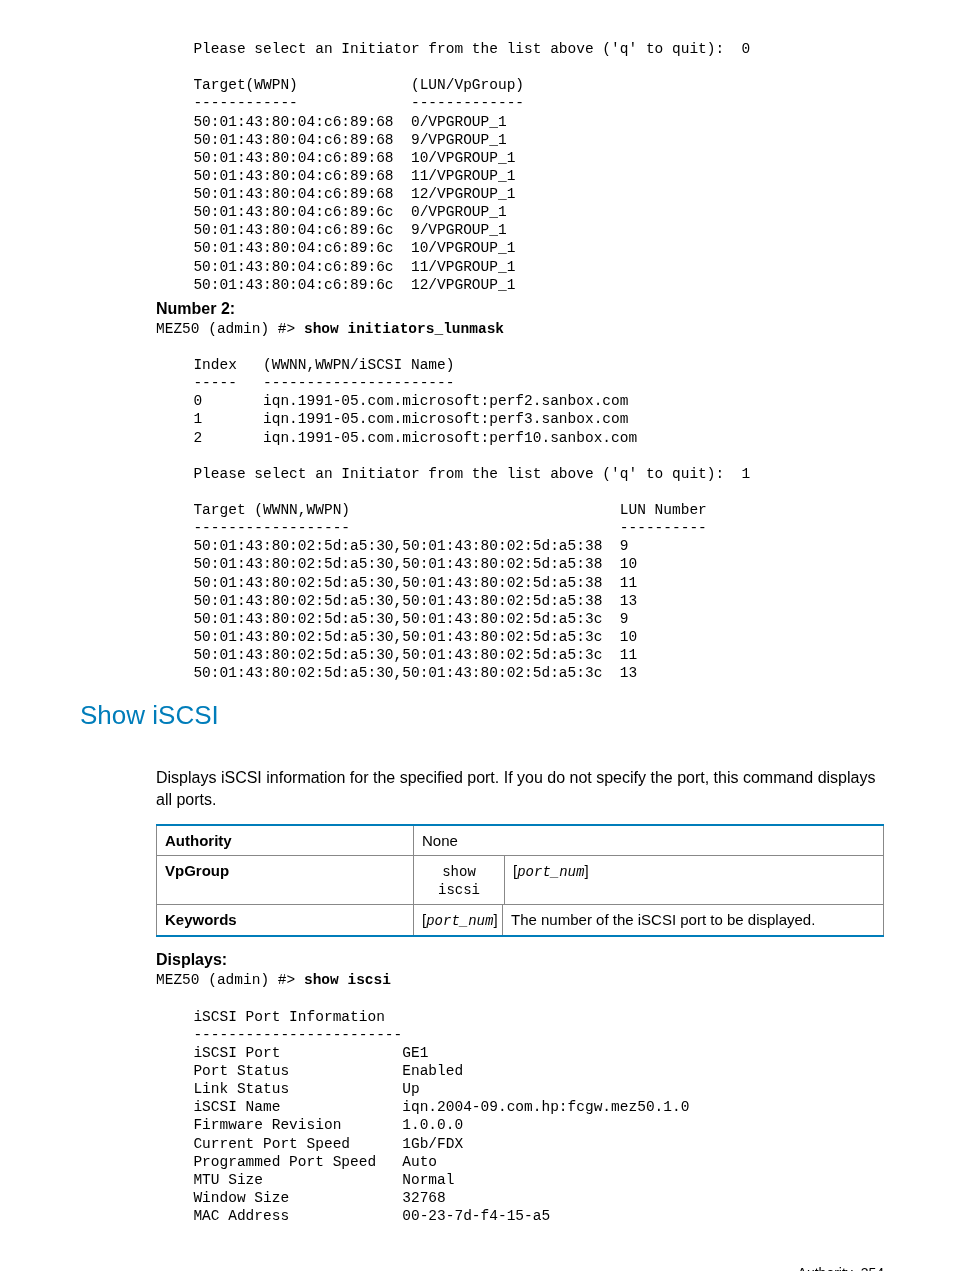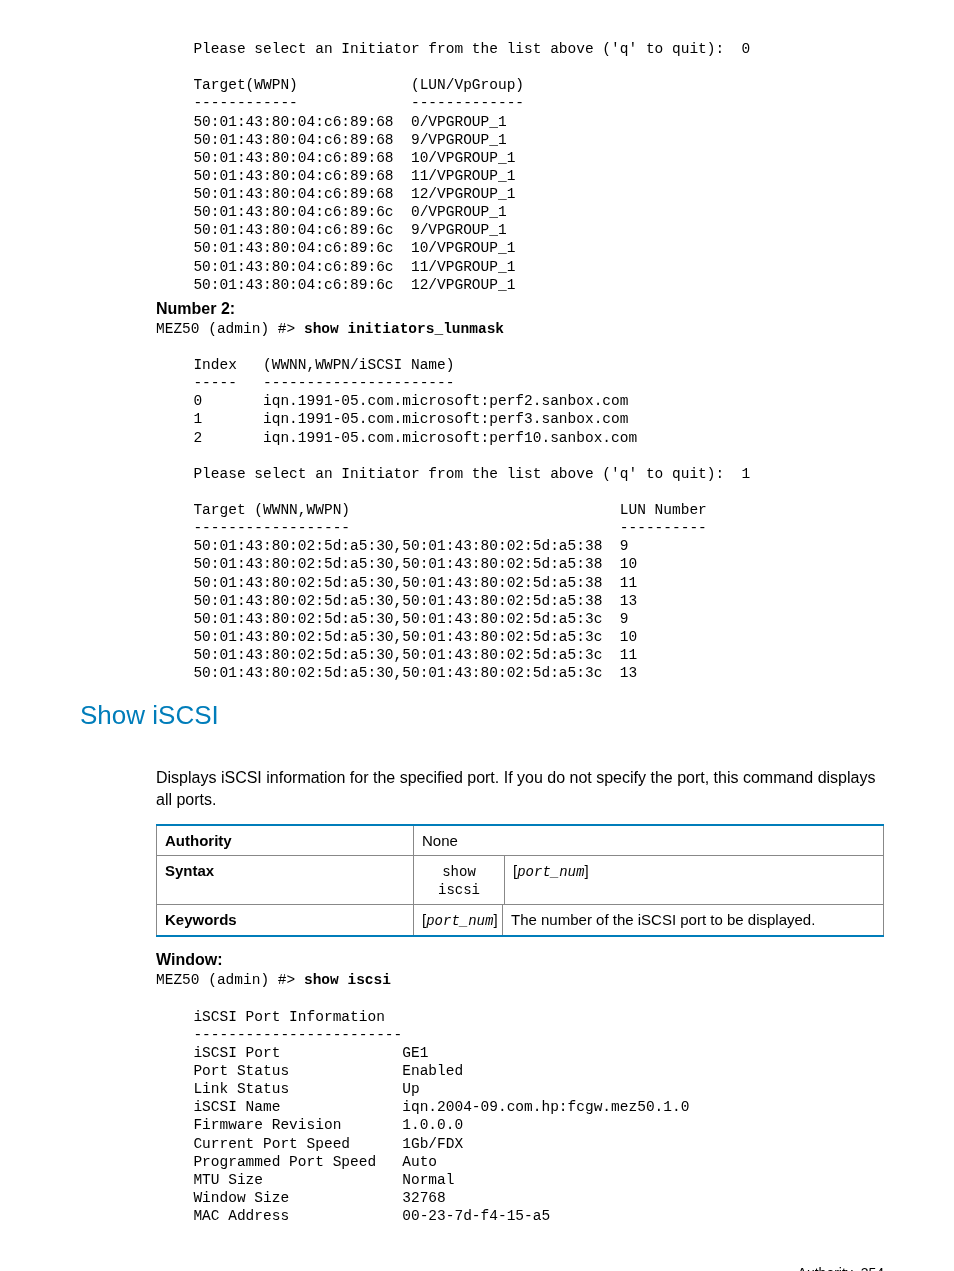"Syntax" td.label { text: Syntax -> VpGroup }
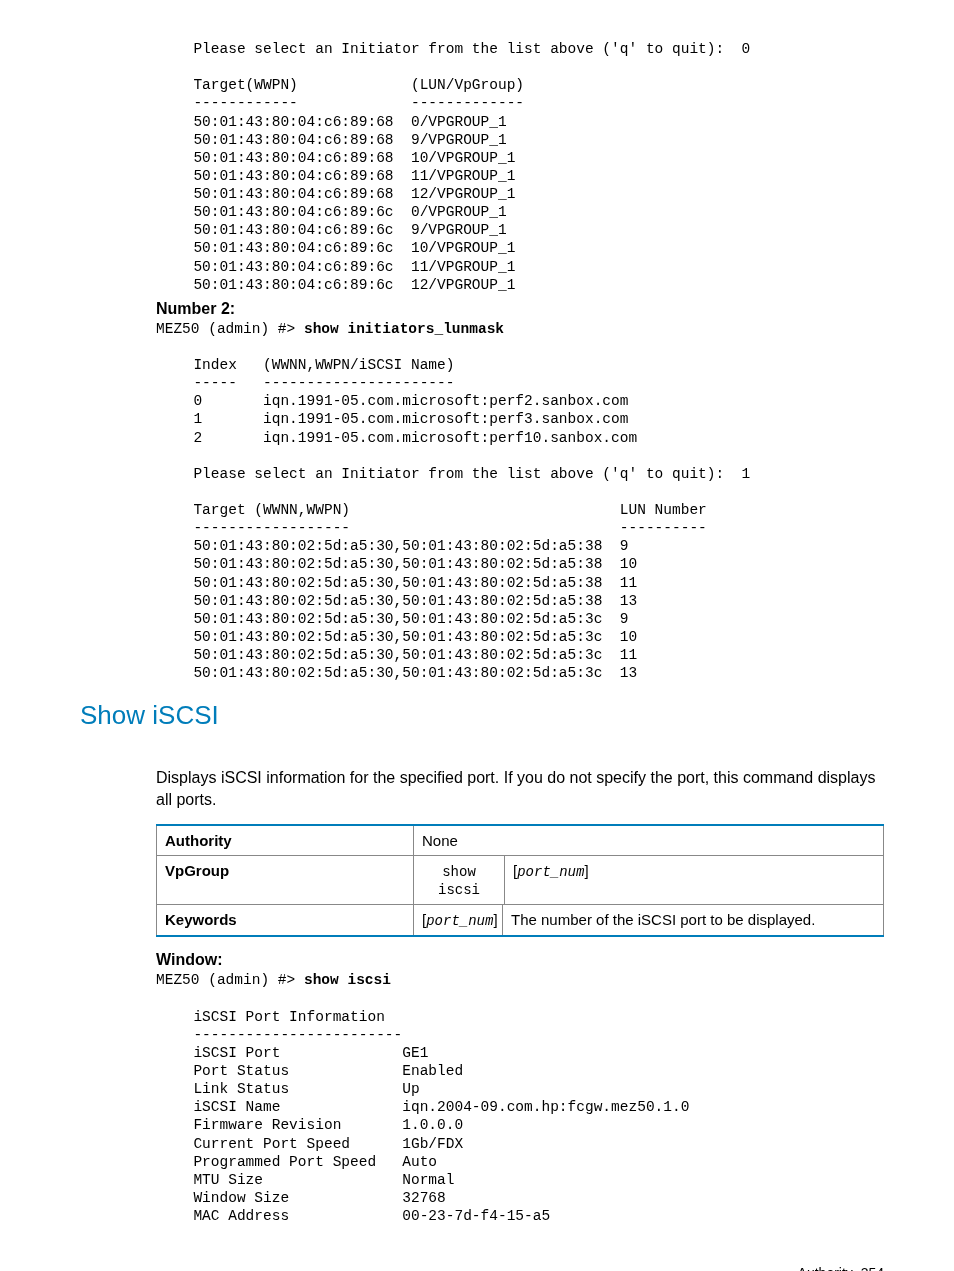"Window:" div.bold-heading { text: Window -> Displays }
